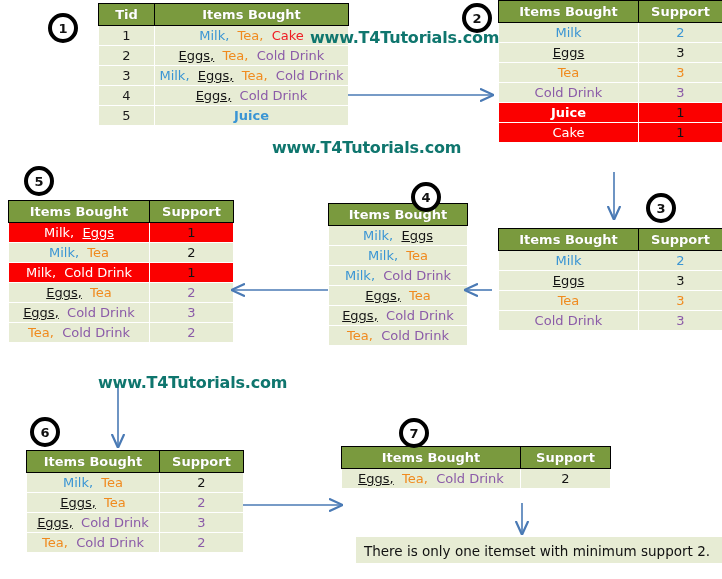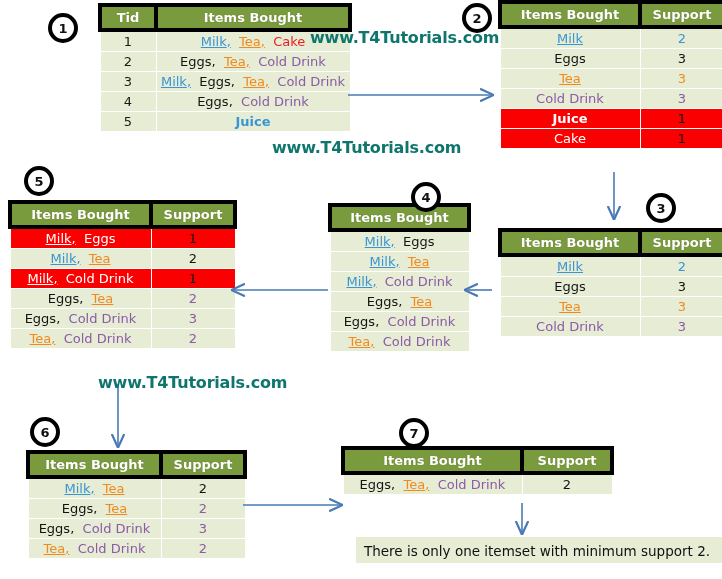"Tid" .tbl th { border: 4px solid #000000 -> 1px solid #000000 }
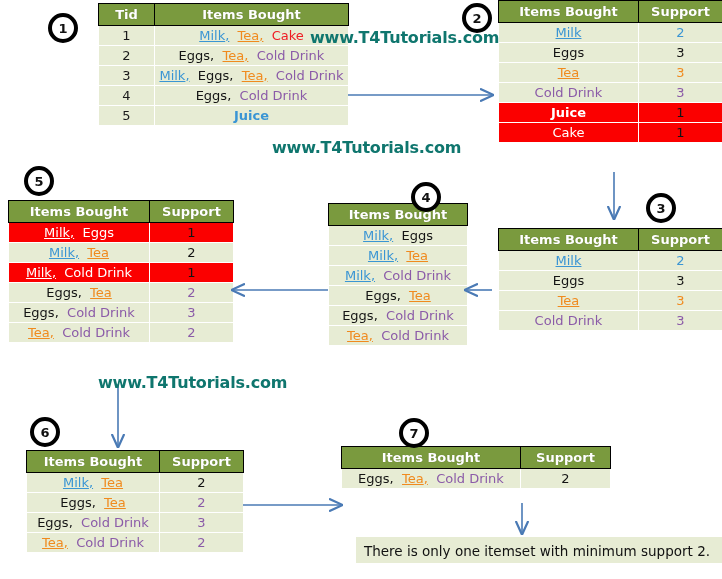"Milk" .mk { text-decoration: underline -> none }
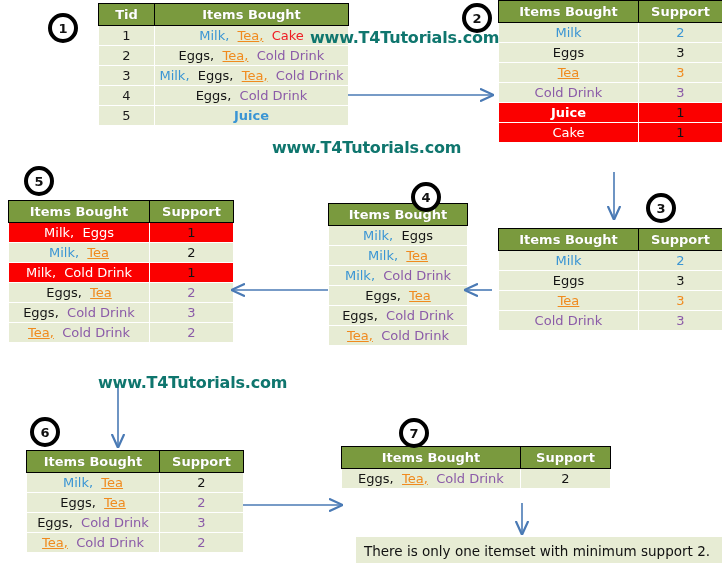"Tea" .te { text-decoration: underline -> none }
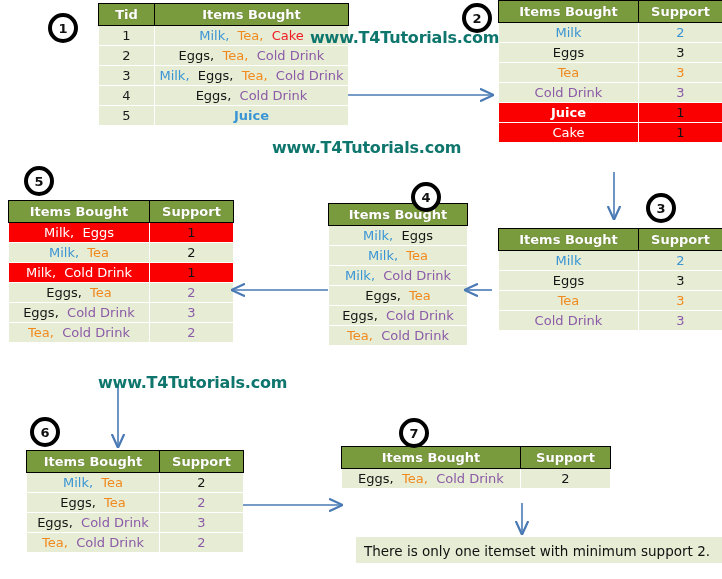"Eggs" .eg { text-decoration: none -> underline }
